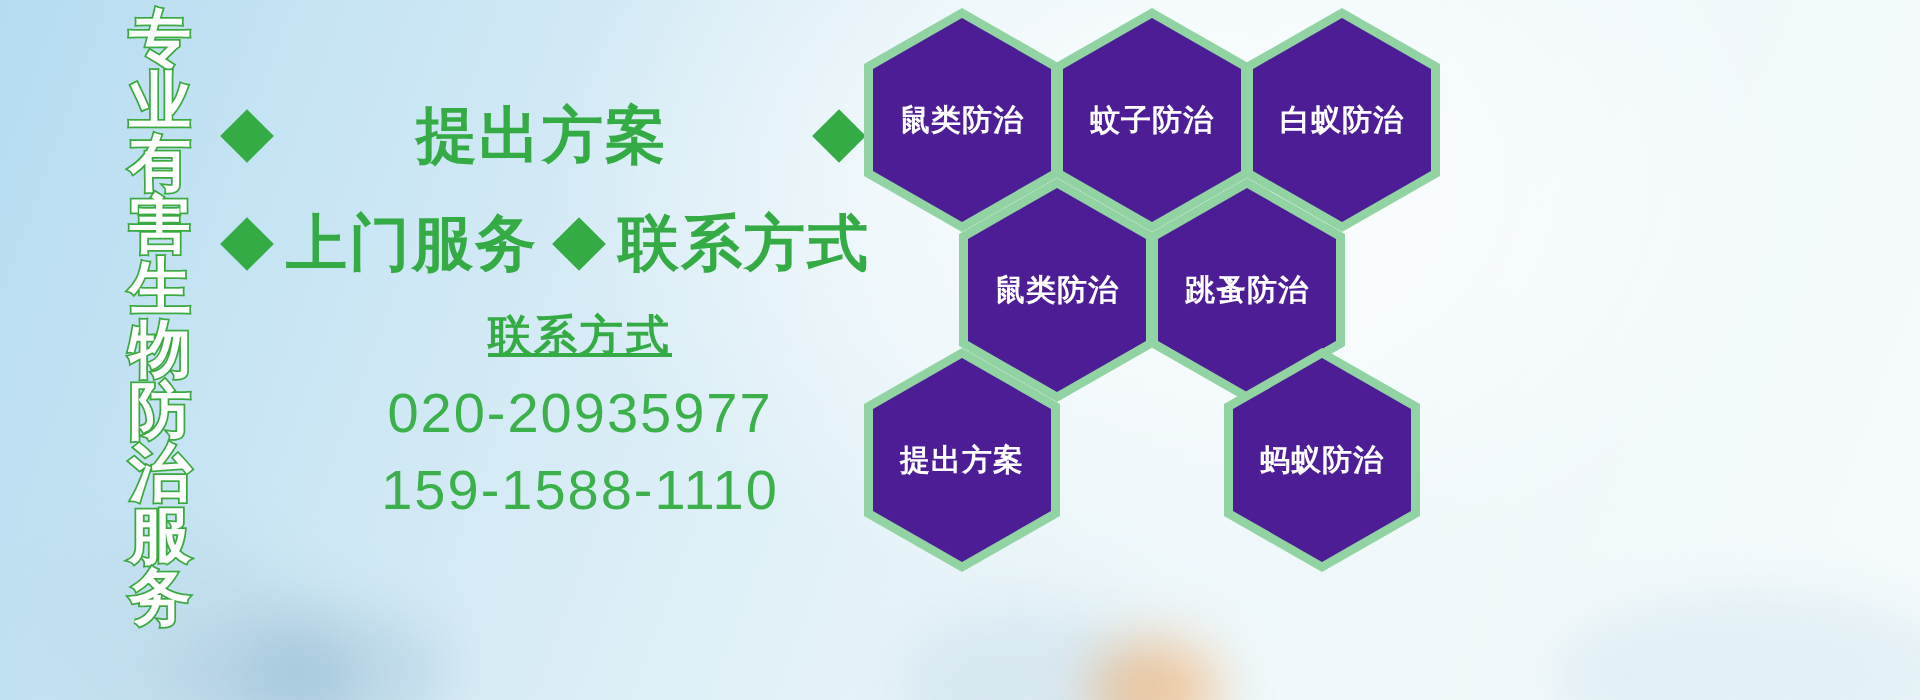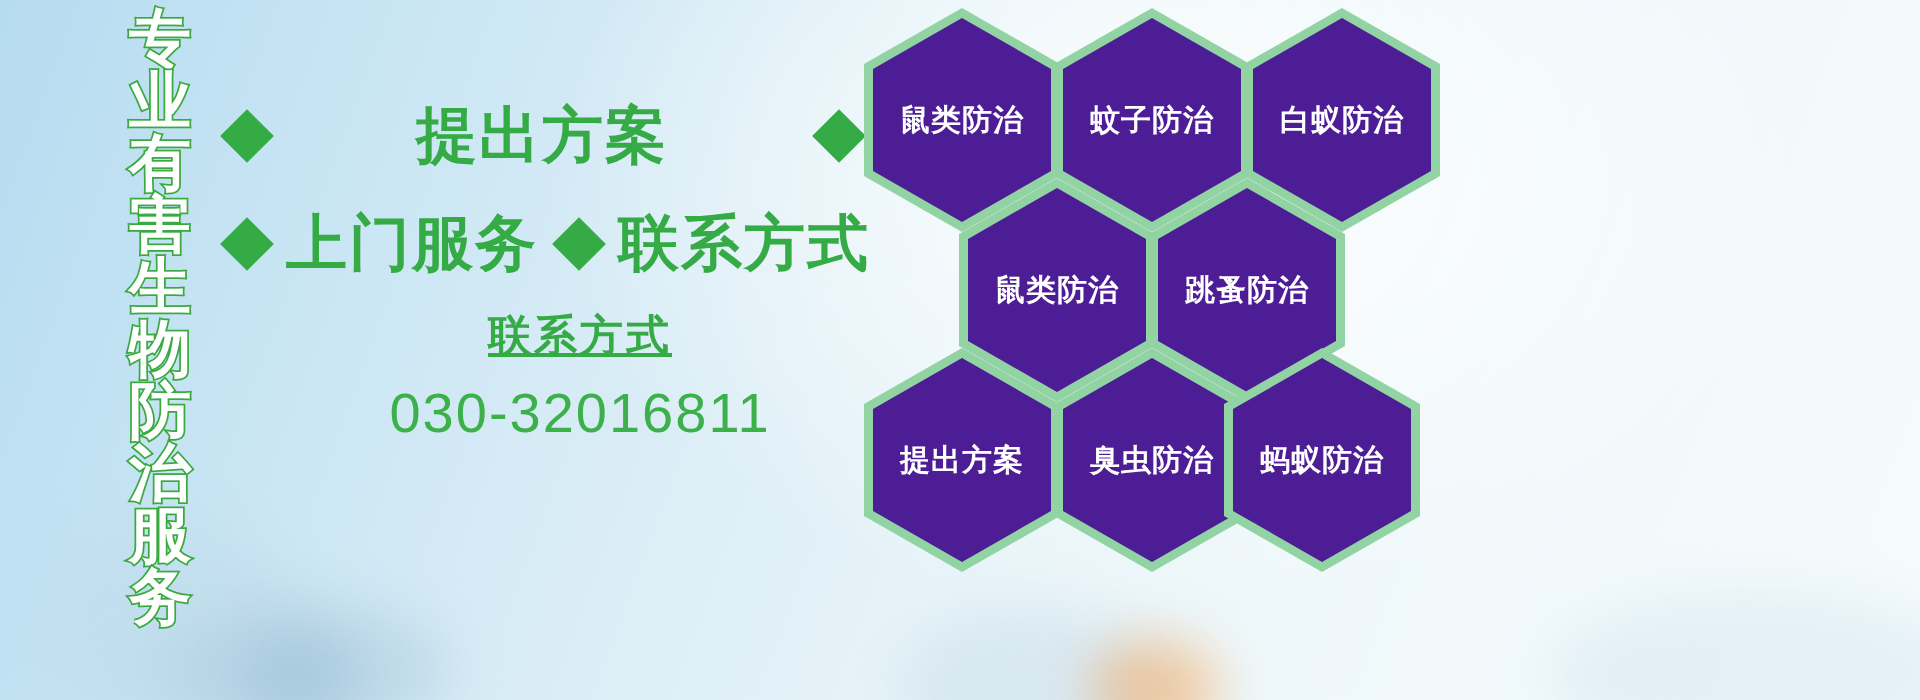"030-32016811" div.phone { text: 030-32016811 -> 020-20935977 }
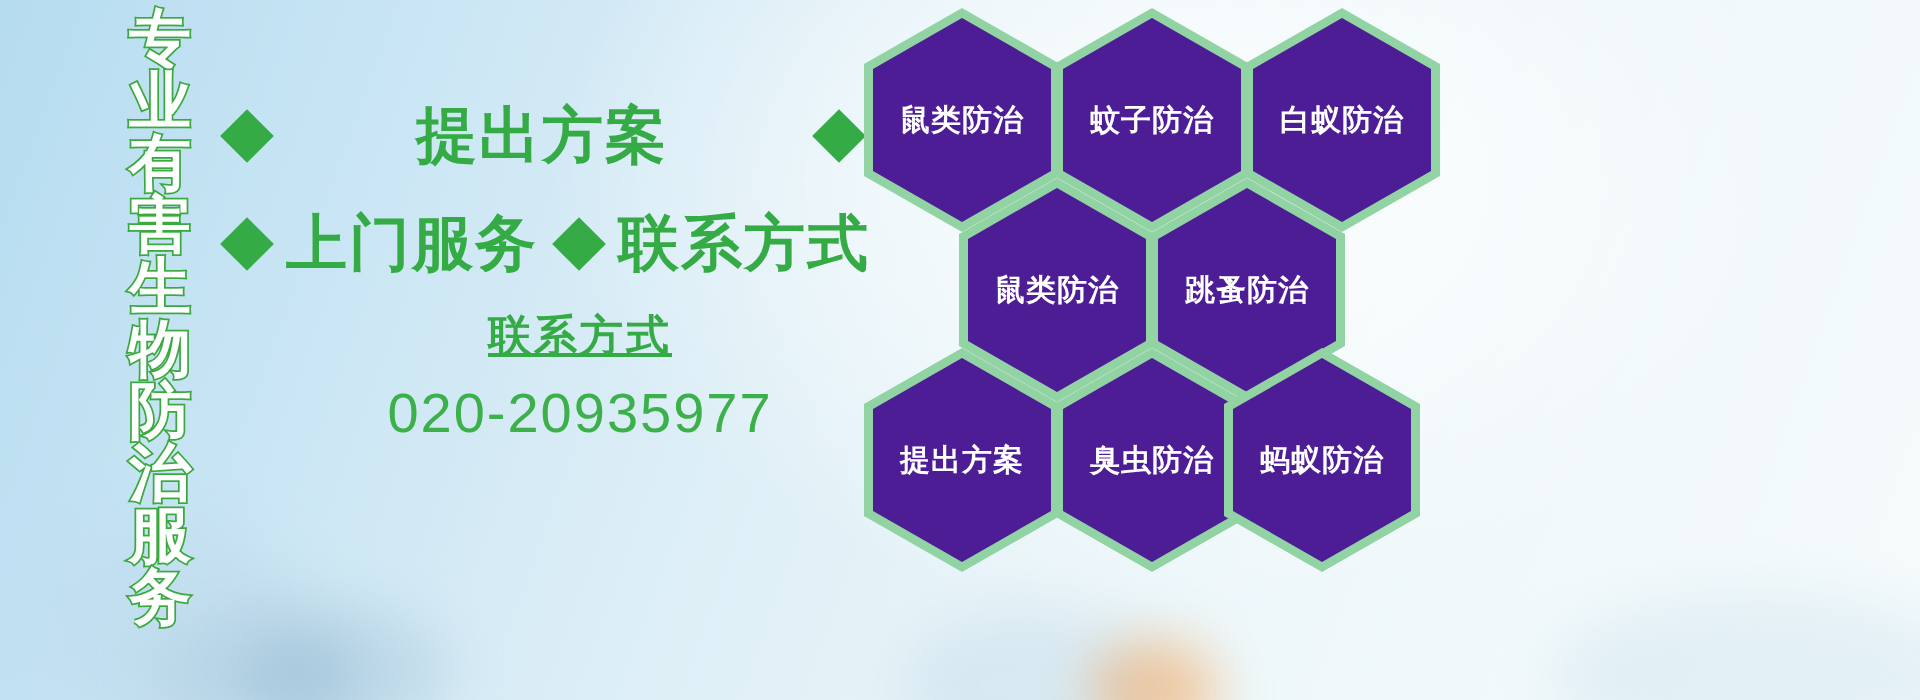"159-1588-1110" div.phone { html: none -> <div>159-1588-1110</div> }
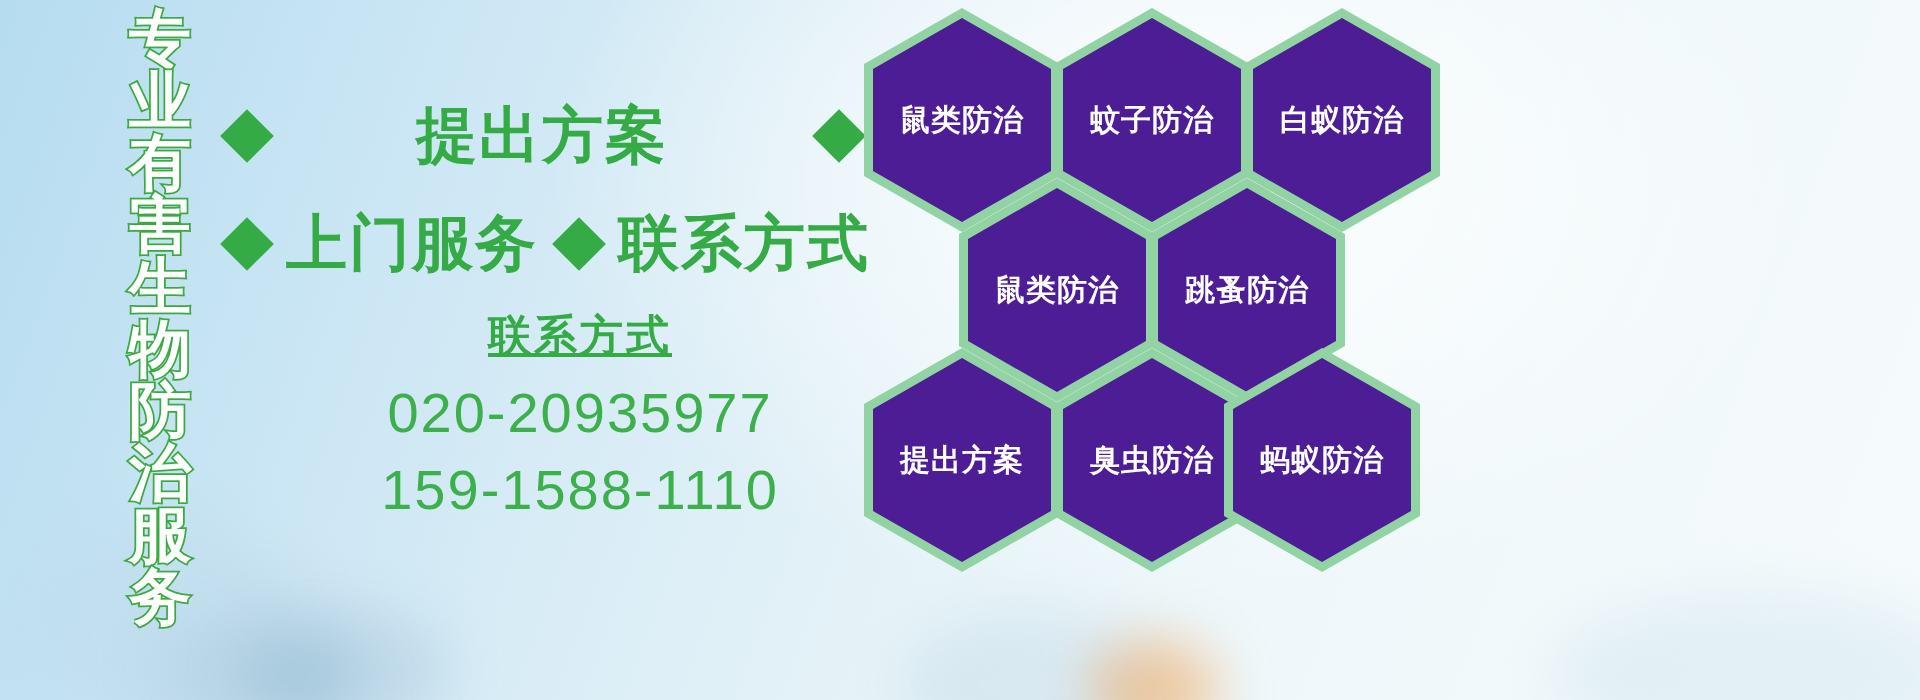"臭虫防治" div.hex { html: <div> <div> <span>臭虫防治</span> </div> </div> -> none }
